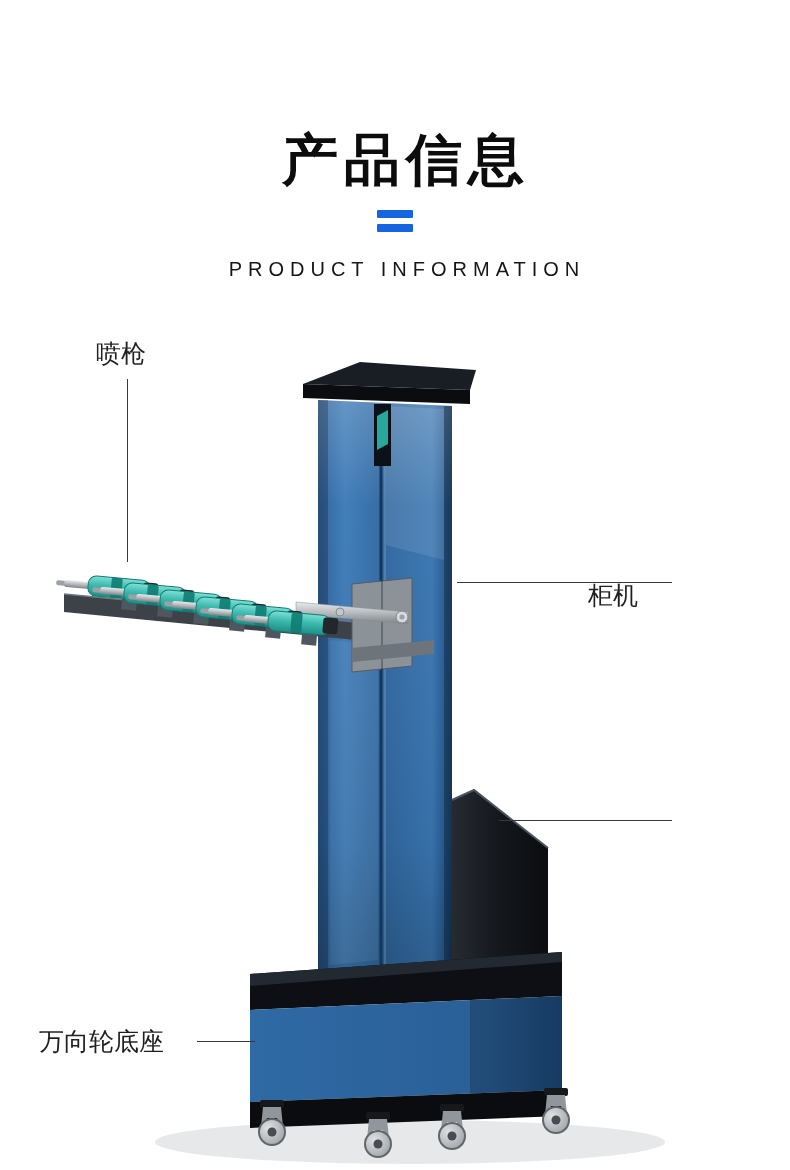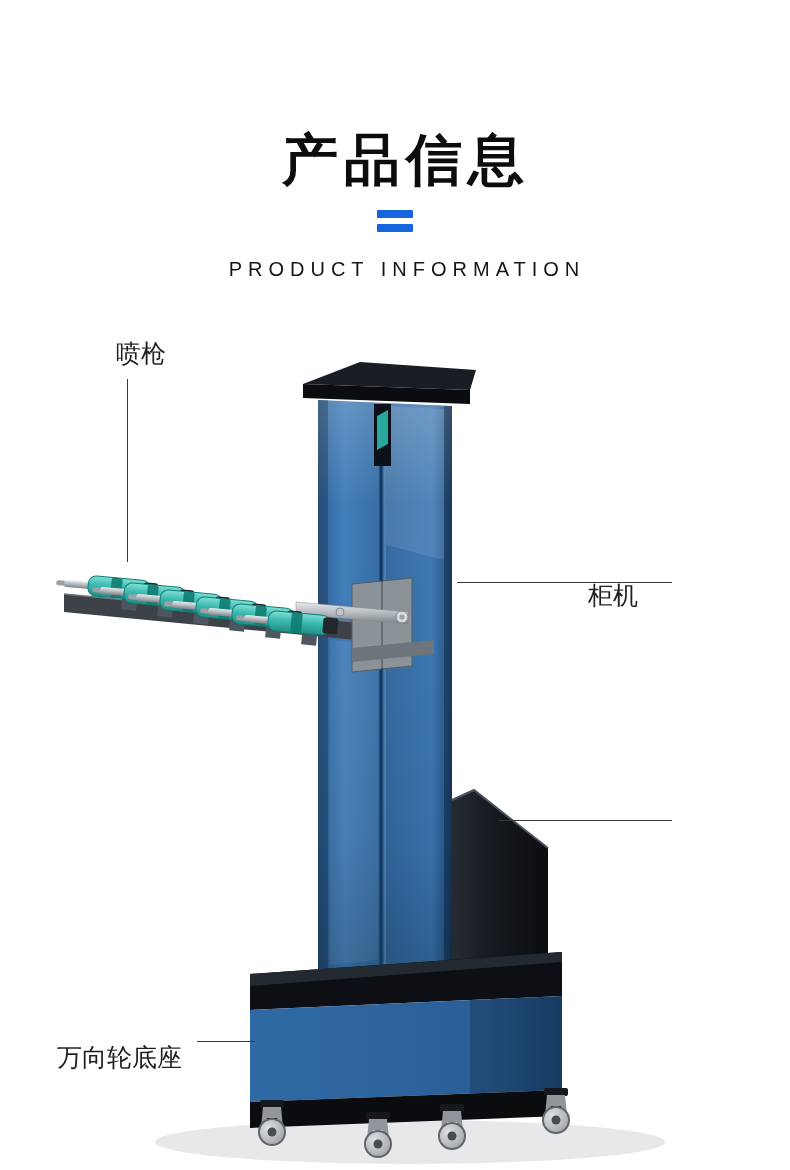"喷枪" #label-spray-gun { margin-left: 20px -> none }
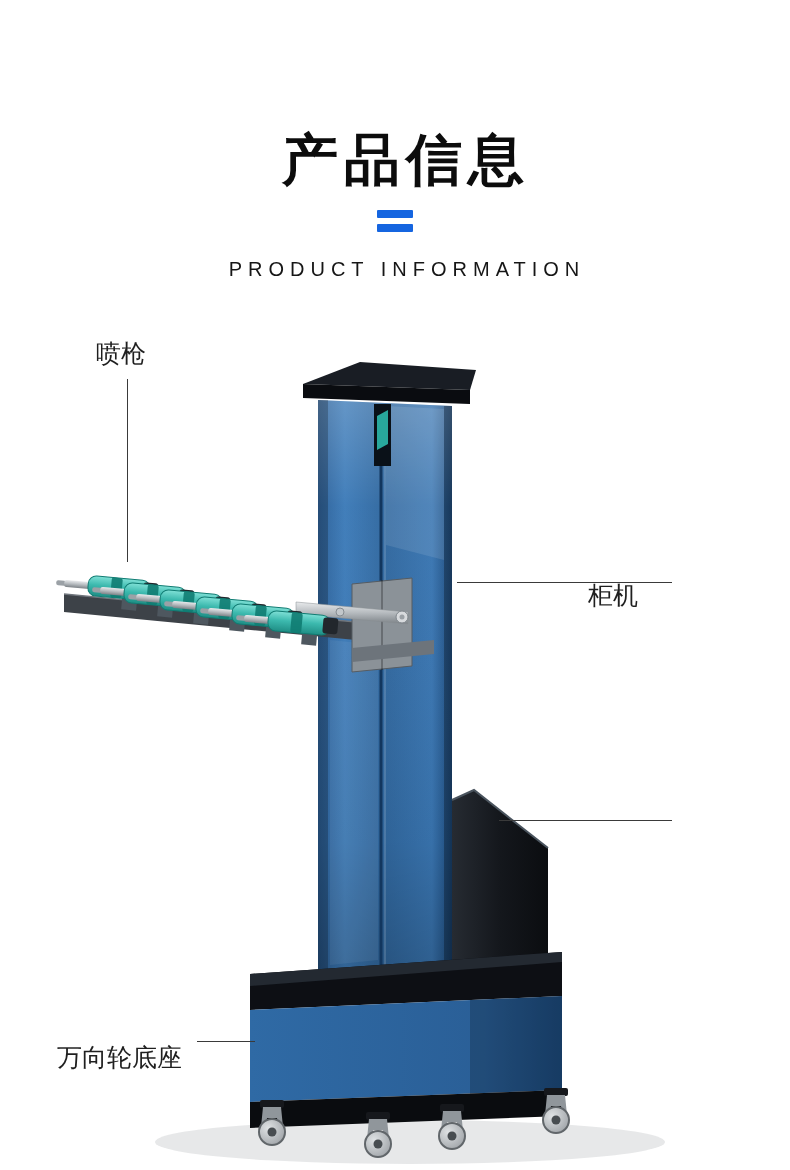"万向轮底座" #label-caster-base { left: 57px -> 39px; margin-top: 16px -> none }
